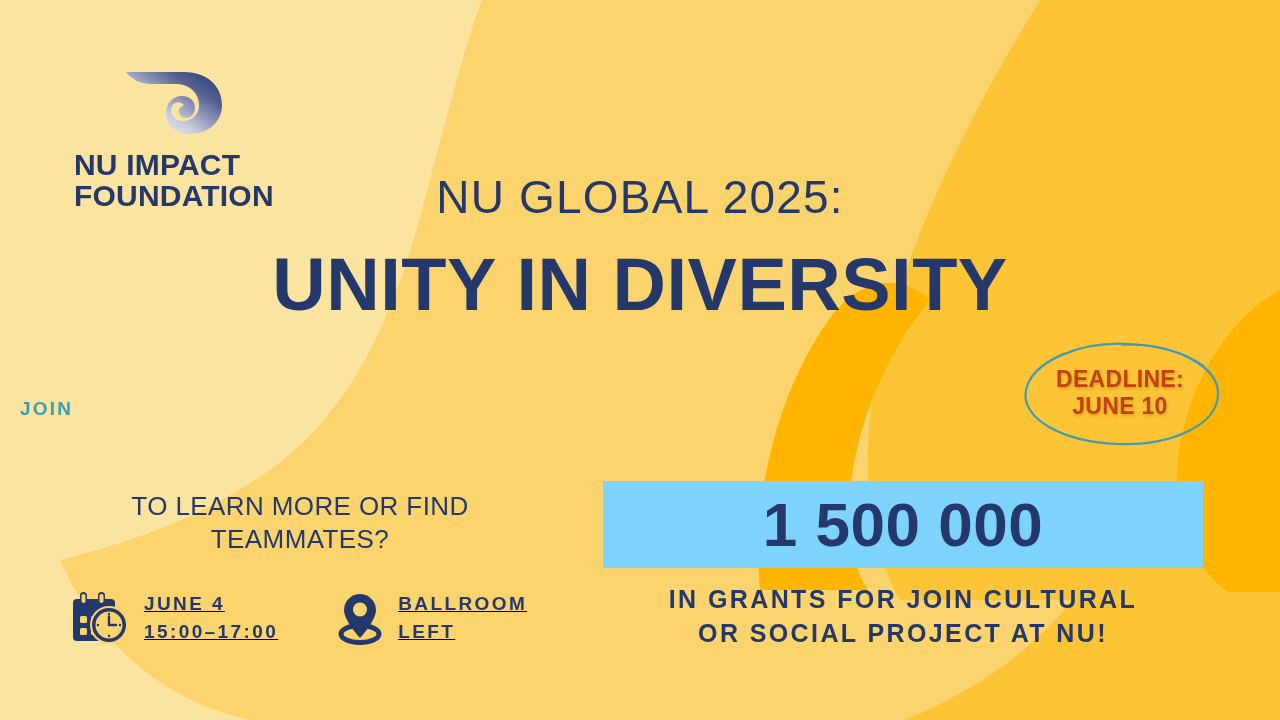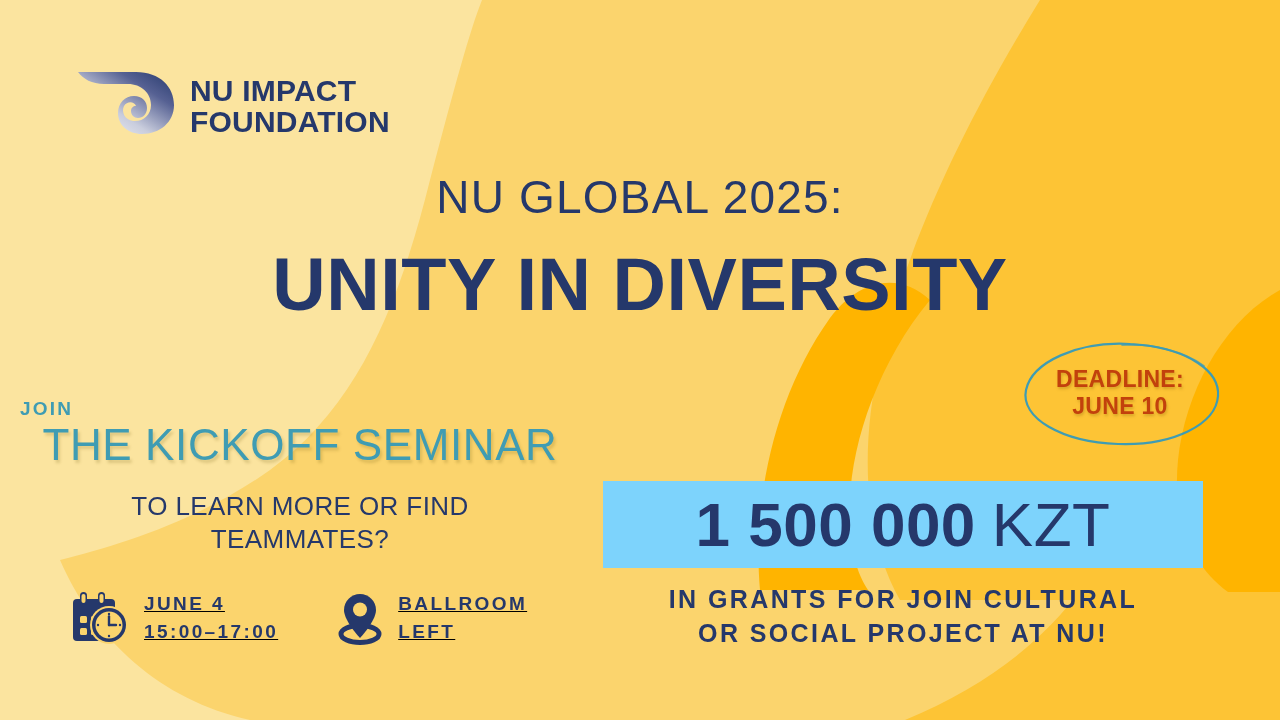"NU IMPACT" .logo-block { align-items: flex-end -> center; flex-direction: none -> column }
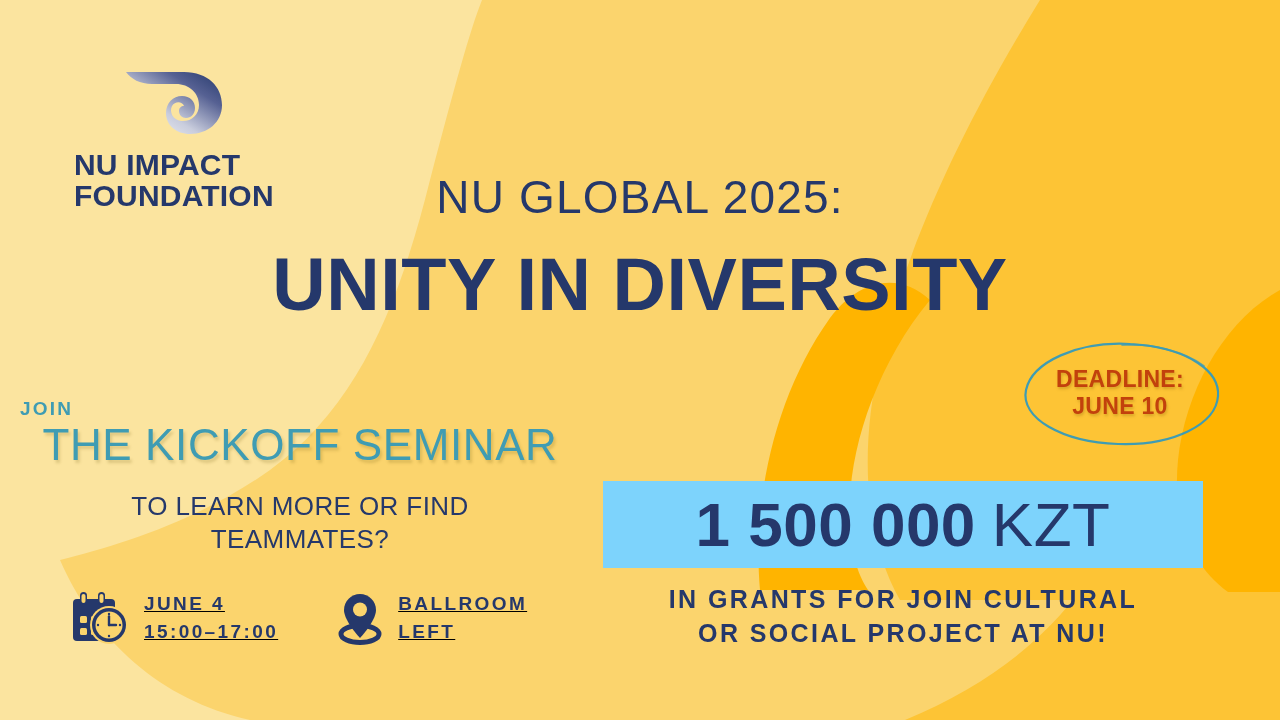"THE KICKOFF SEMINAR" div.seminar { html: <div>THE KICKOFF SEMINAR</div> -> none }
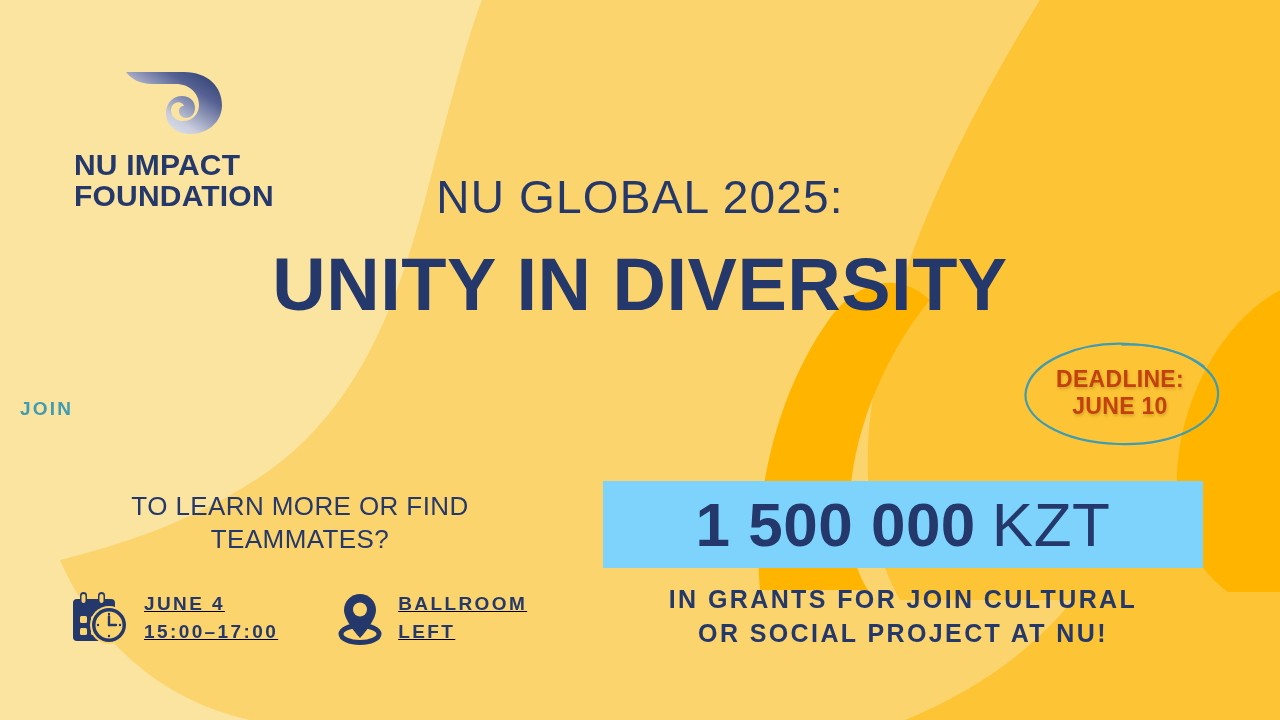"KZT" span.amount-cur { html: <span>KZT</span> -> none }
